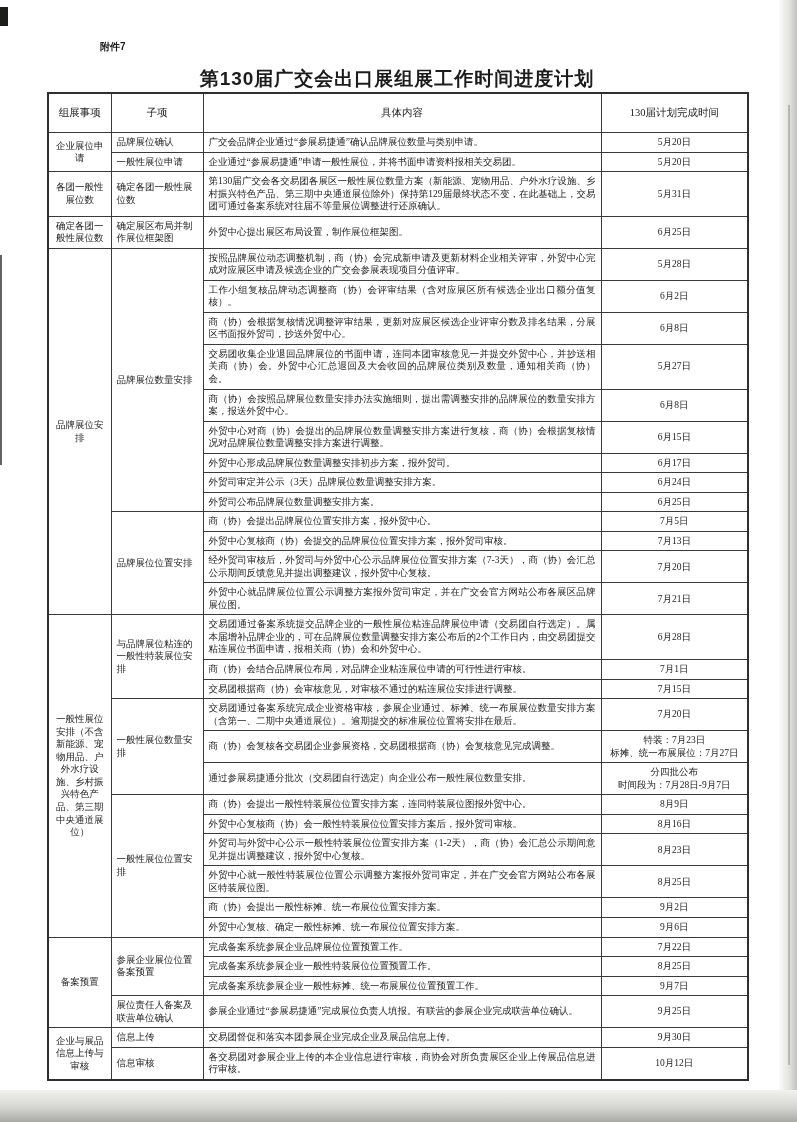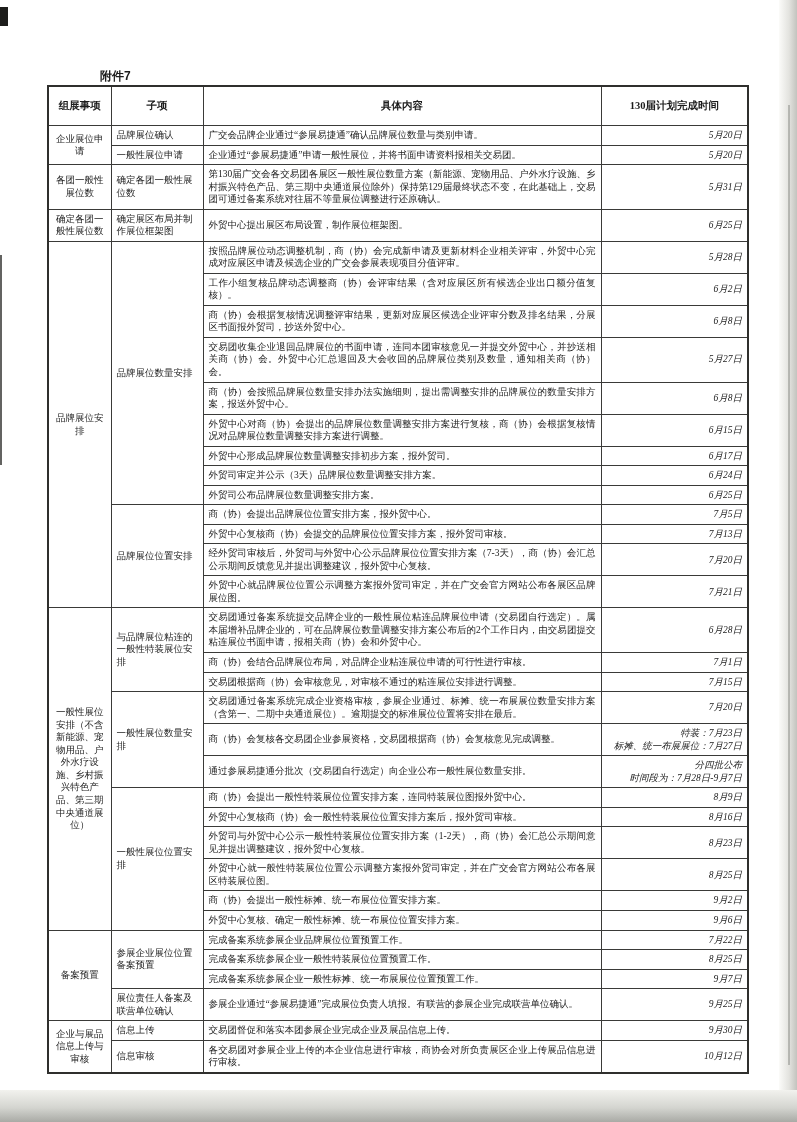"附件7" .attachment { font-size: 12px -> 10px; padding-top: 68px -> 40px }
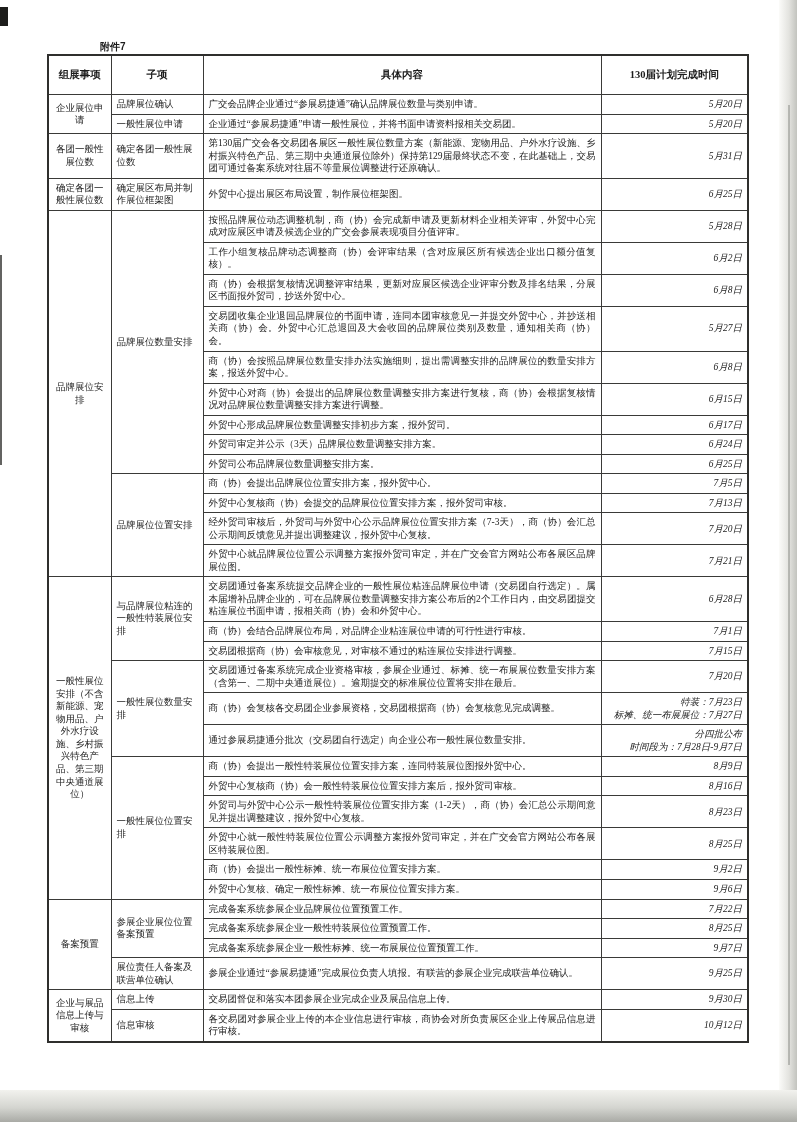"第130届广交会出口展组展工作时间进度计划" div.doc-title { html: none -> <div>第130届广交会出口展组展工作时间进度计划</div> }
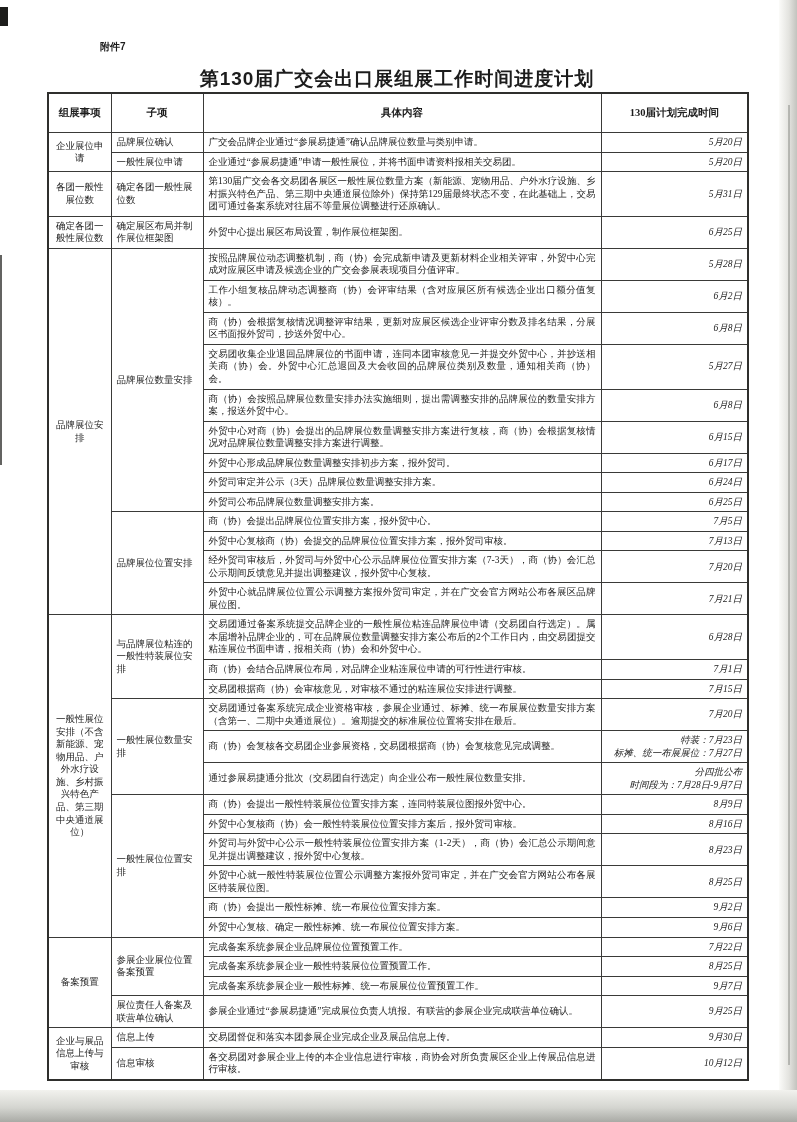"组展事项" table.sched th { font-weight: 700 -> 400 }
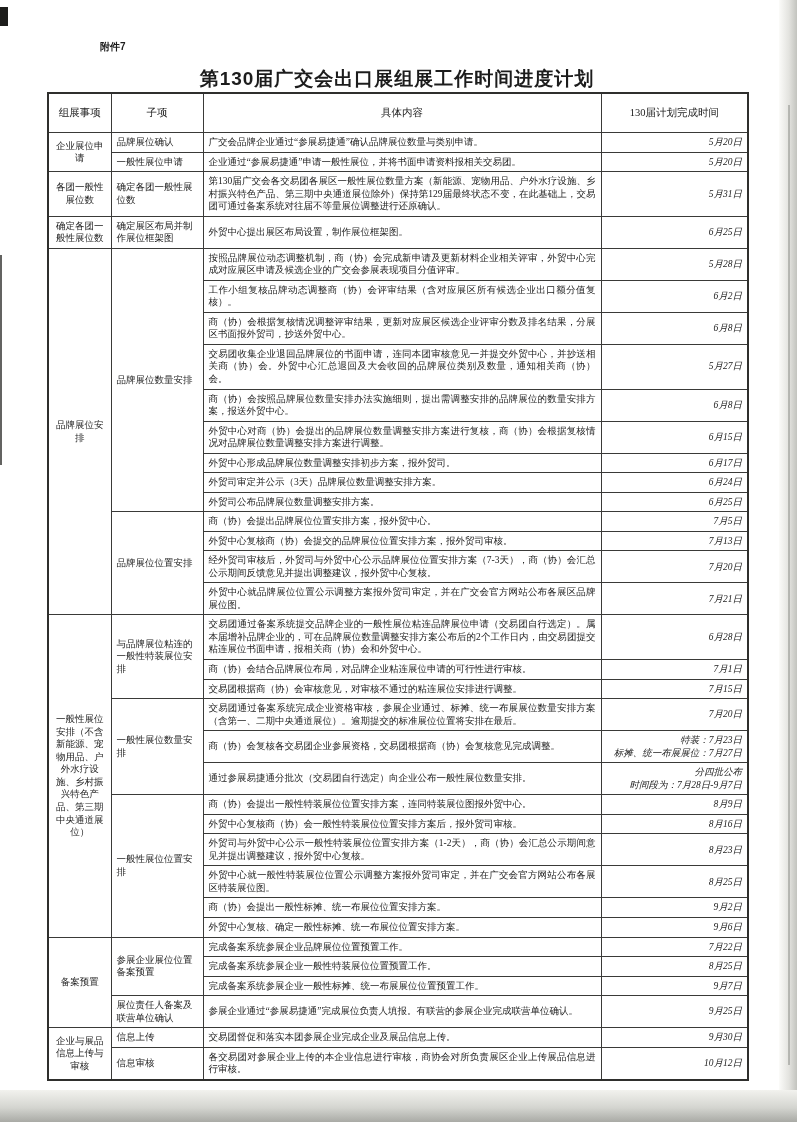"5月20日" td.date { font-style: italic -> none; text-align: right -> center }
